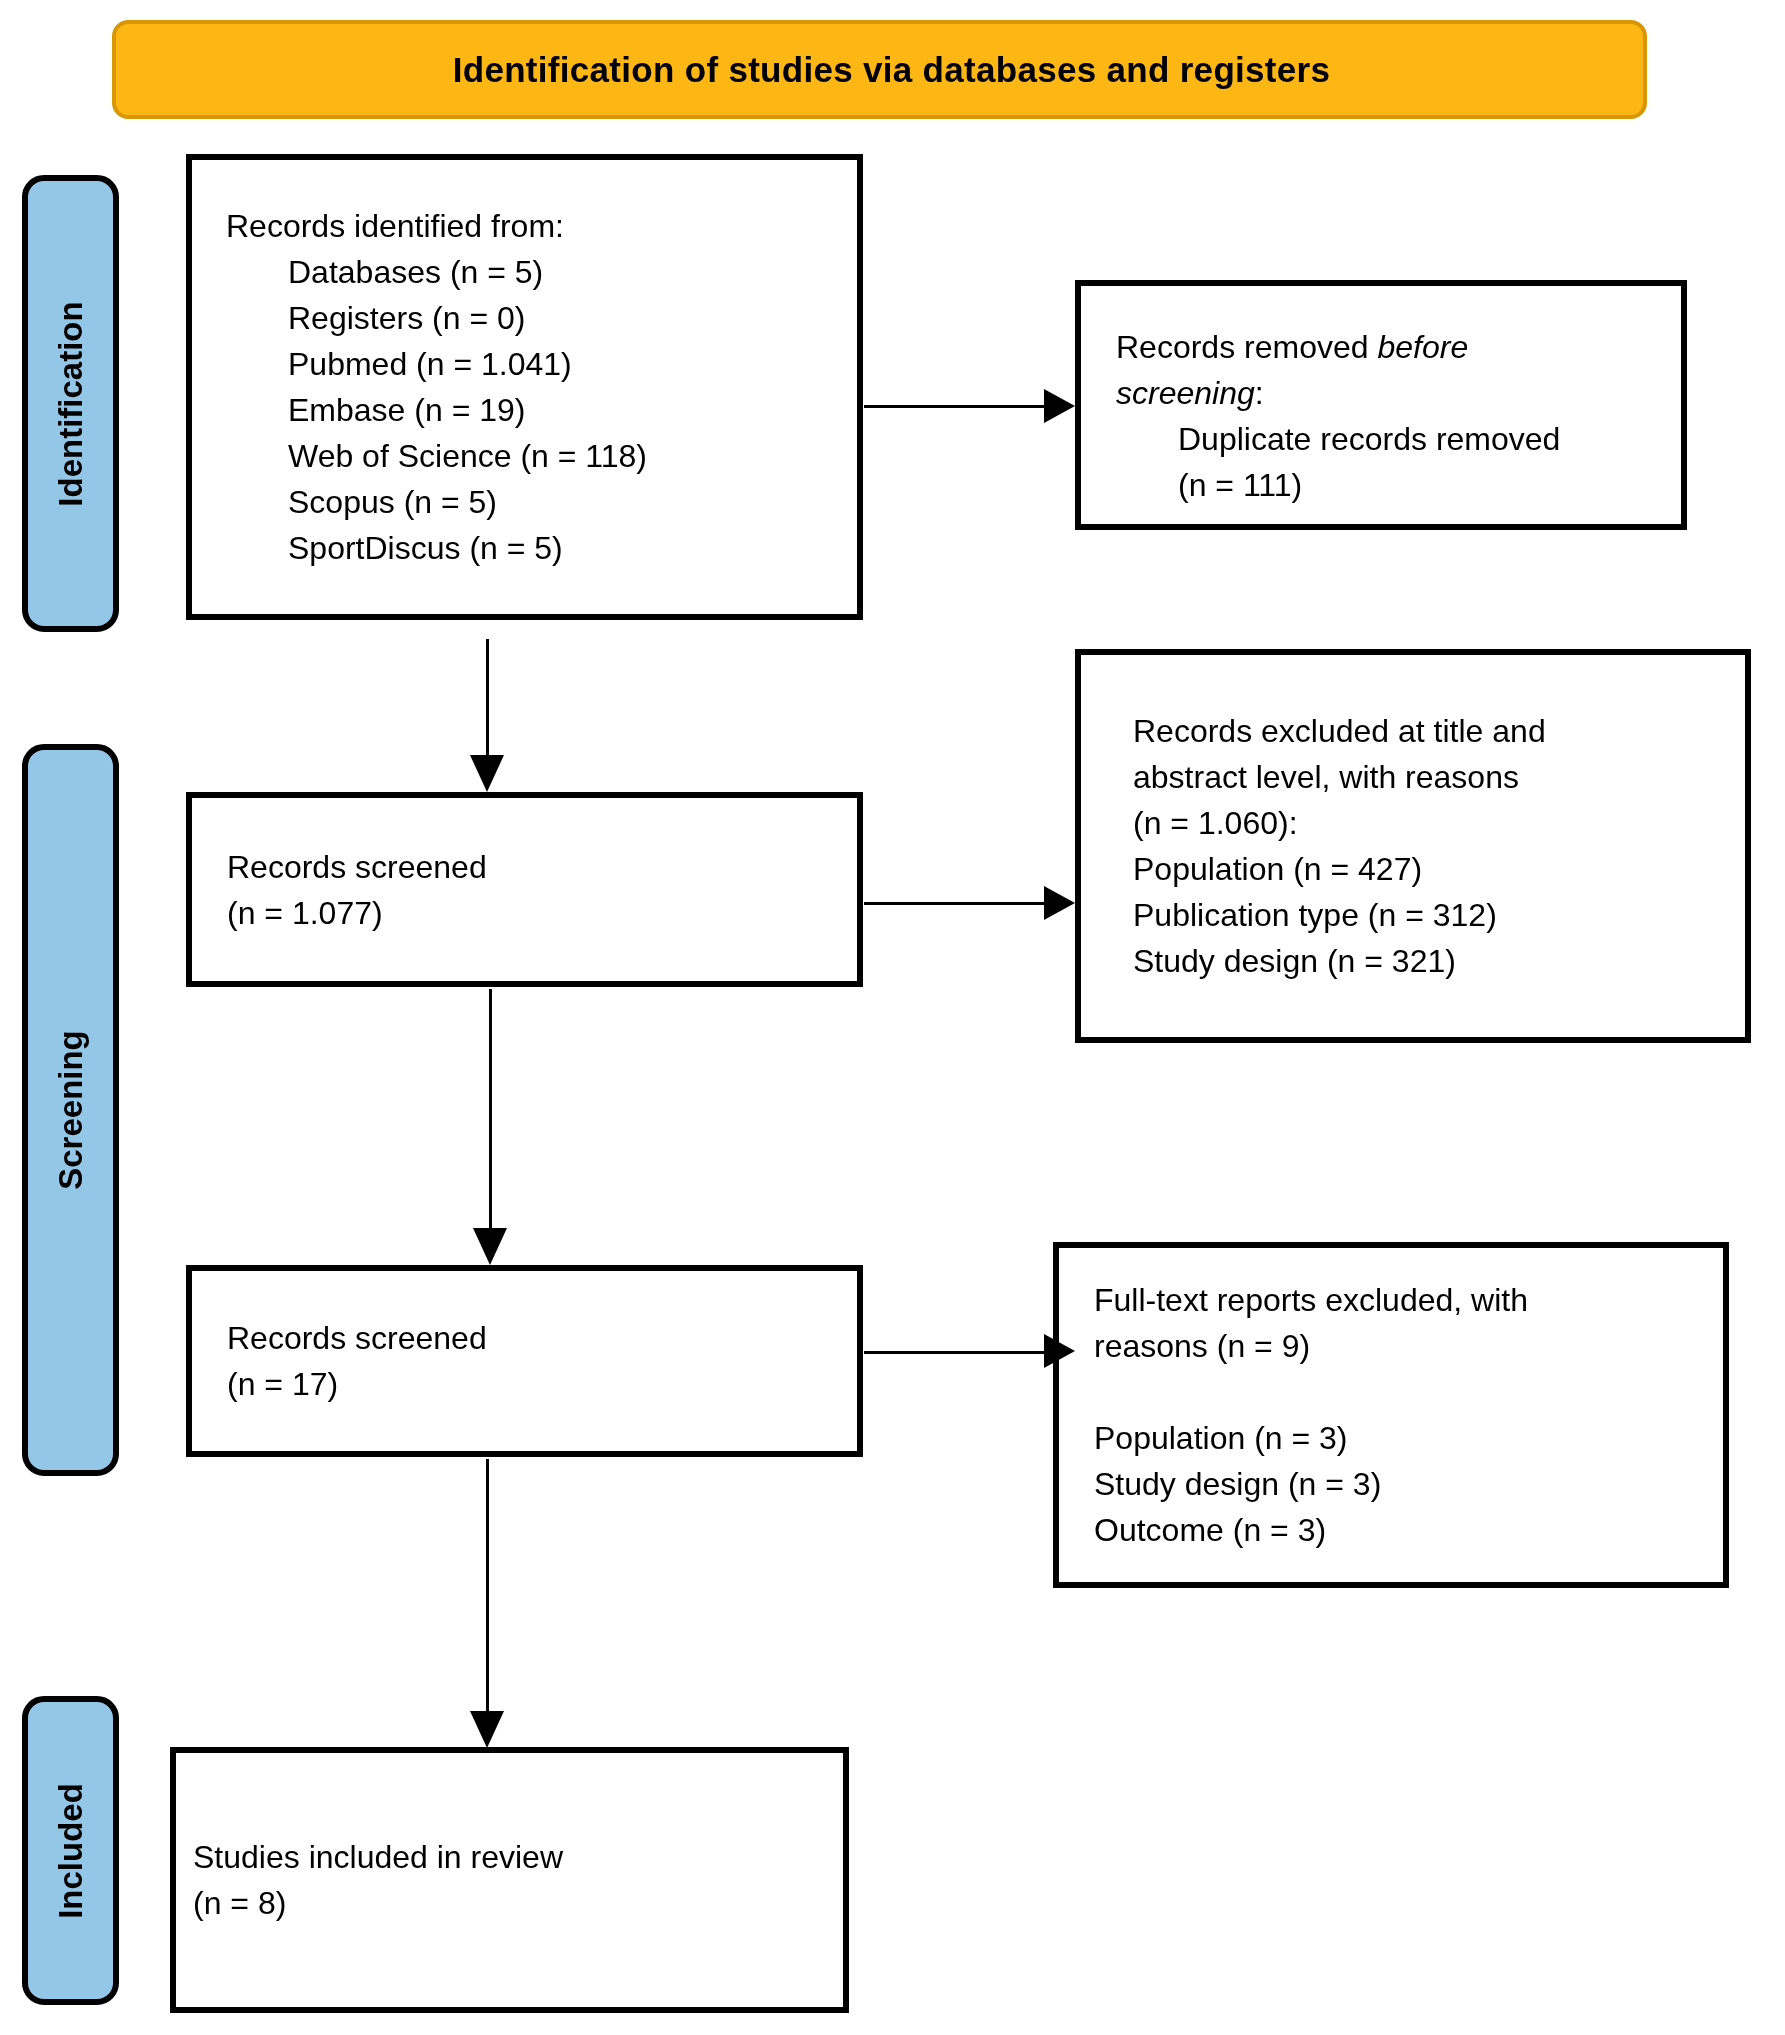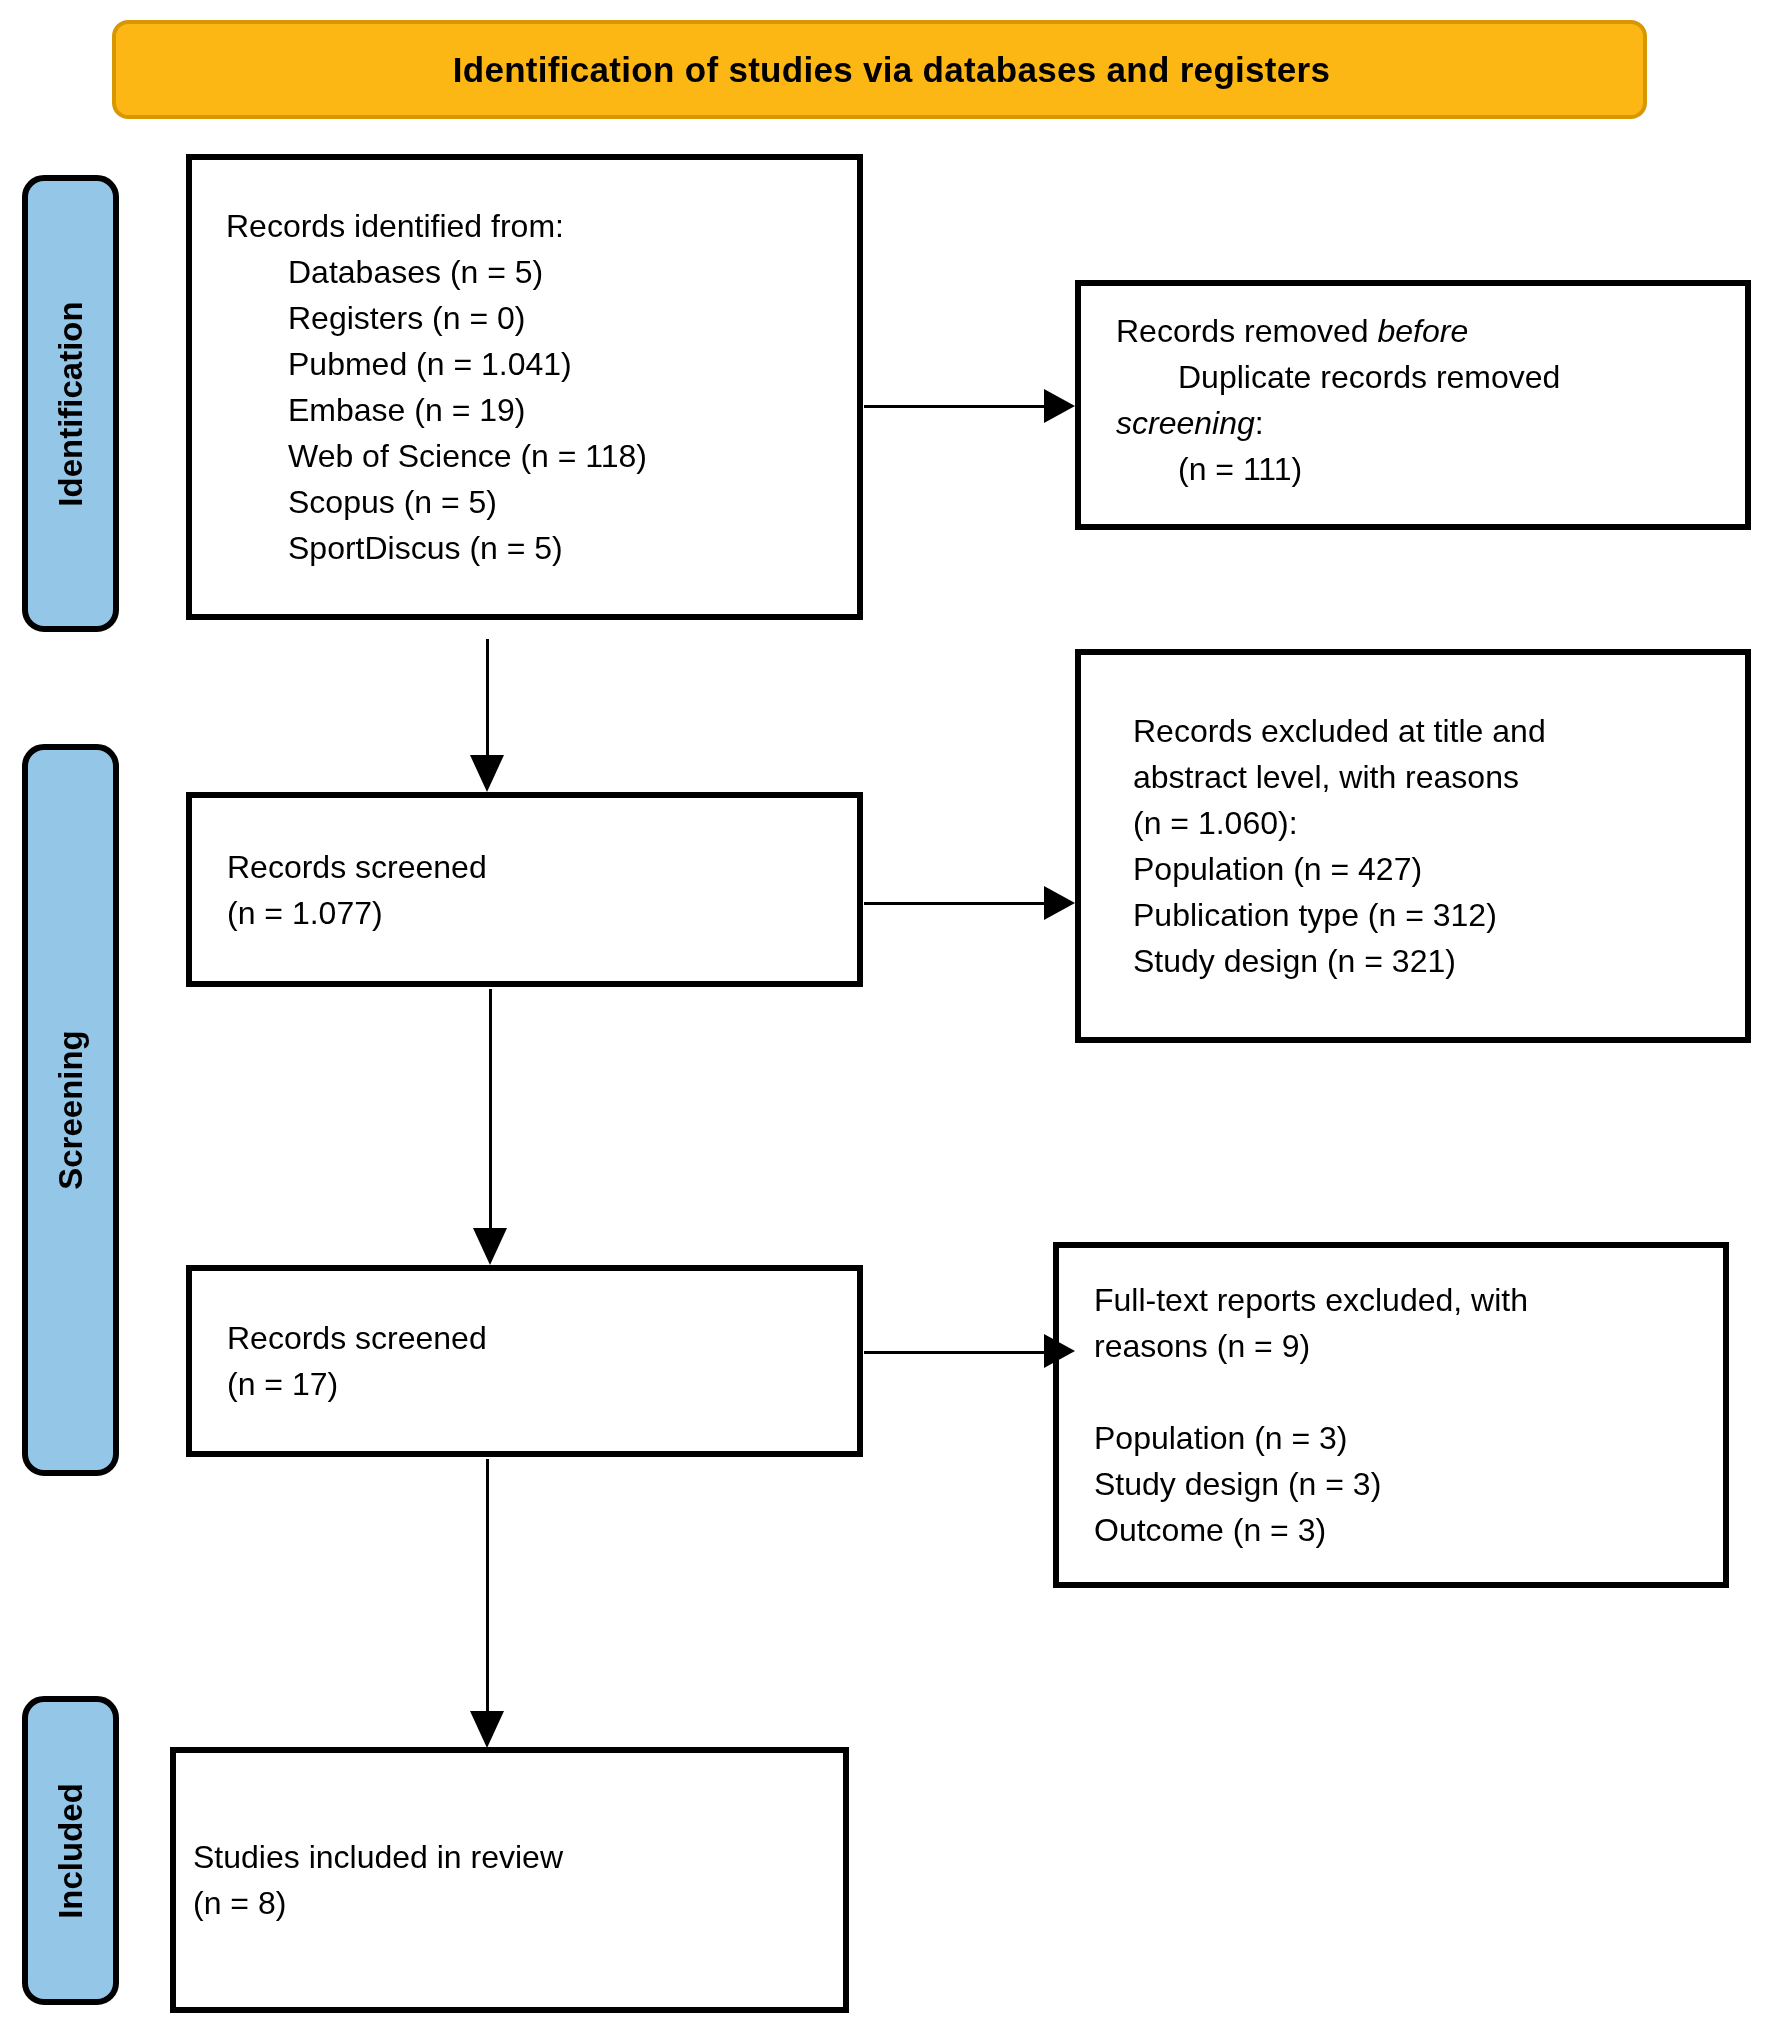"Records removed before" .r1 { justify-content: flex-start -> center; width: 676px -> 612px }
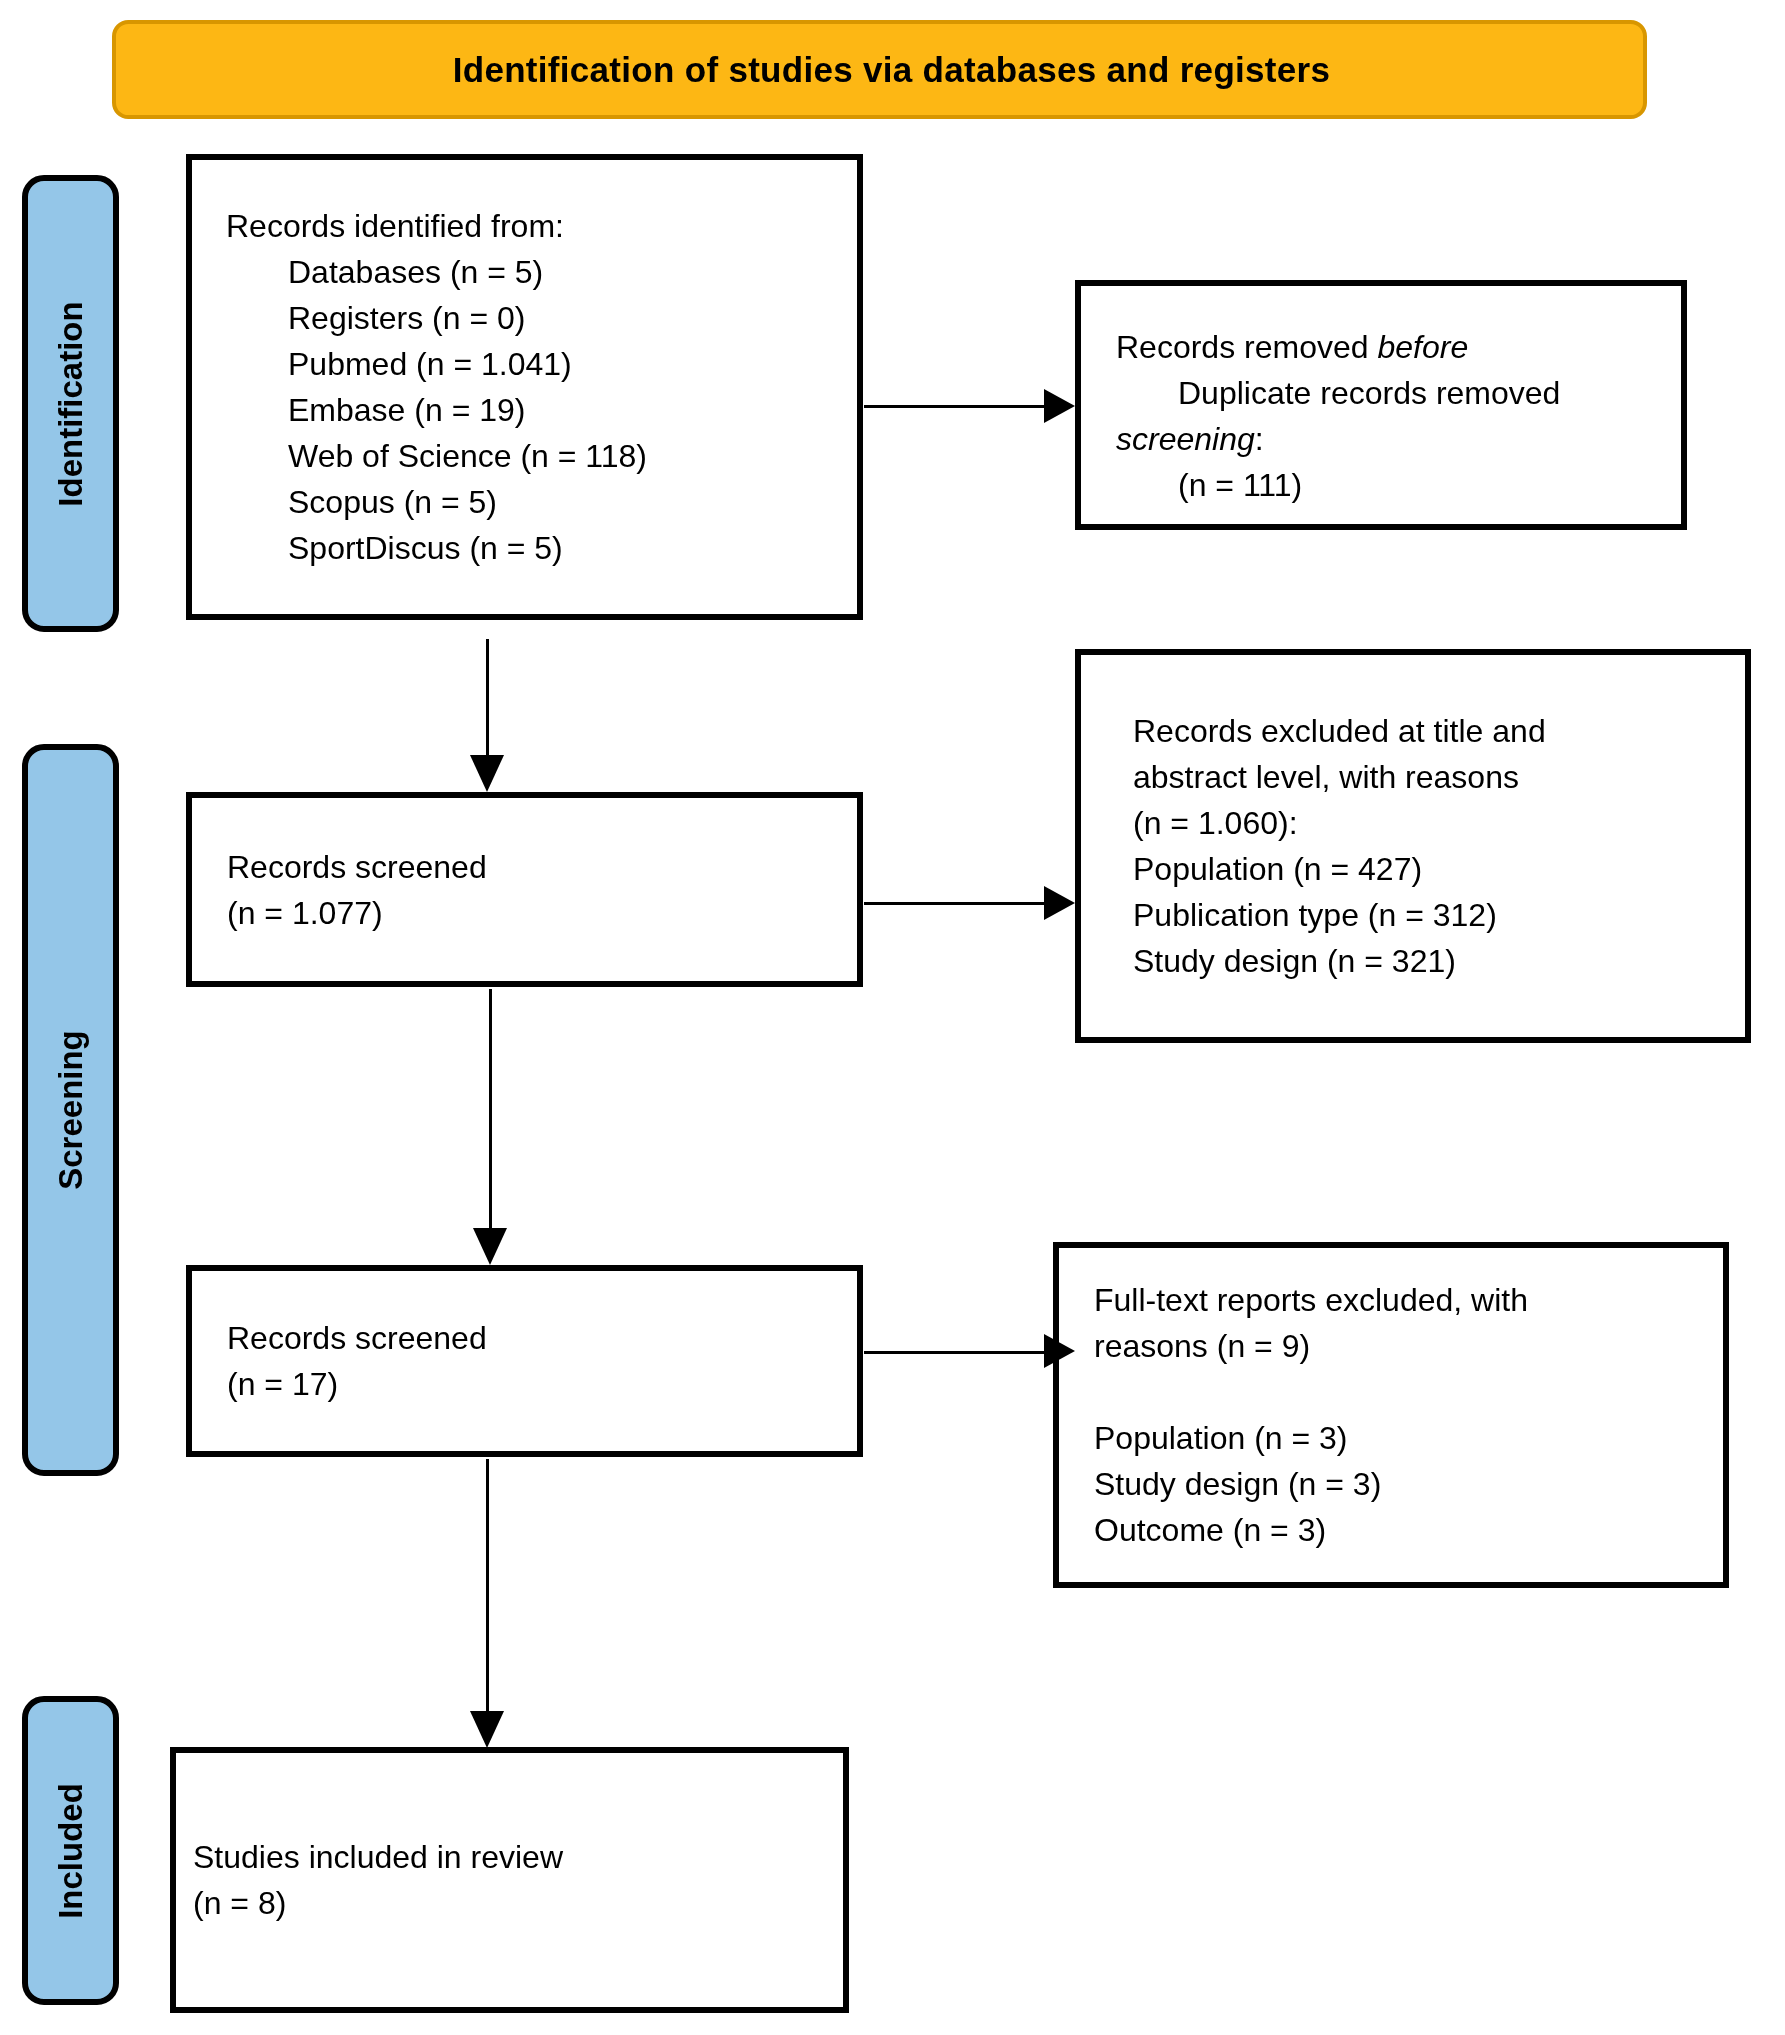"Duplicate records removed" div.line { order: before "screening:" -> after "screening:" }
